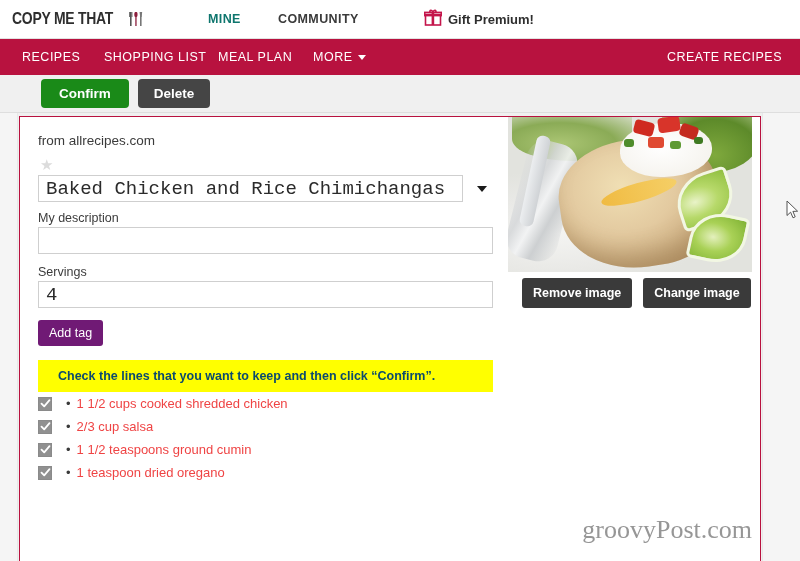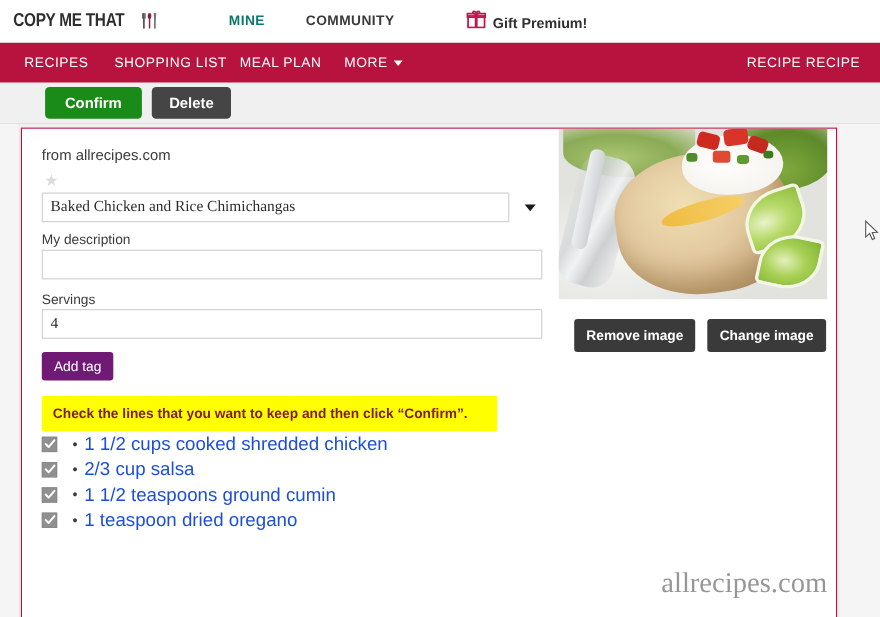"RECIPE RECIPE" a.nav-item { text: RECIPE RECIPE -> CREATE RECIPES }
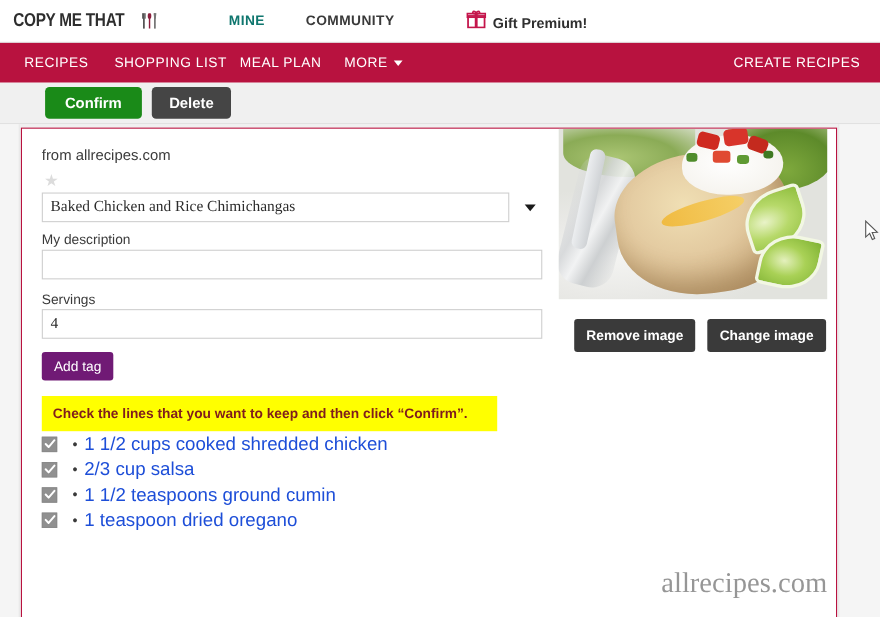"Baked Chicken and Rice Chimichangas" .input-box { font-family: Liberation Serif, serif -> Liberation Mono, monospace; font-size: 14px -> 19px }
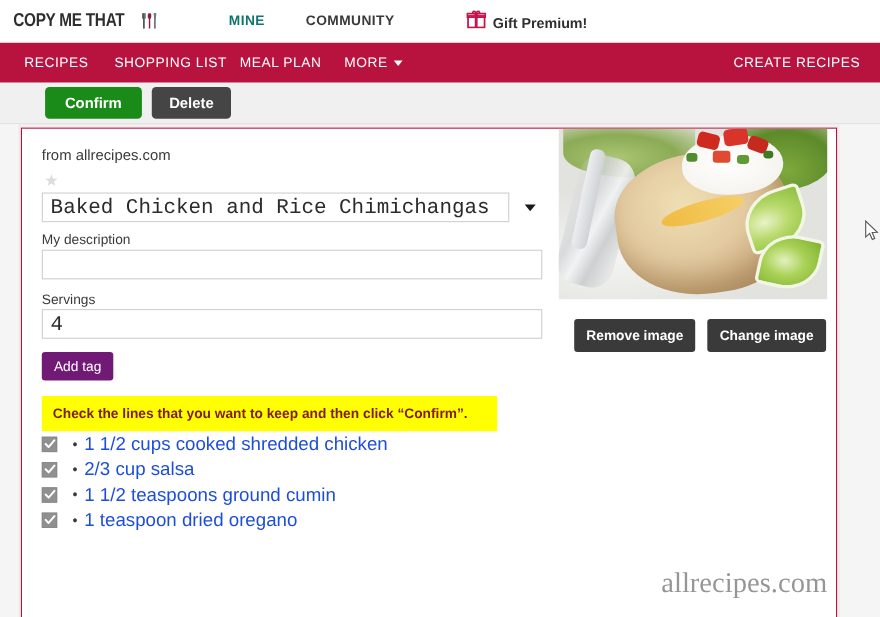"Remove image" .img-btns { margin-top: 18px -> 6px }
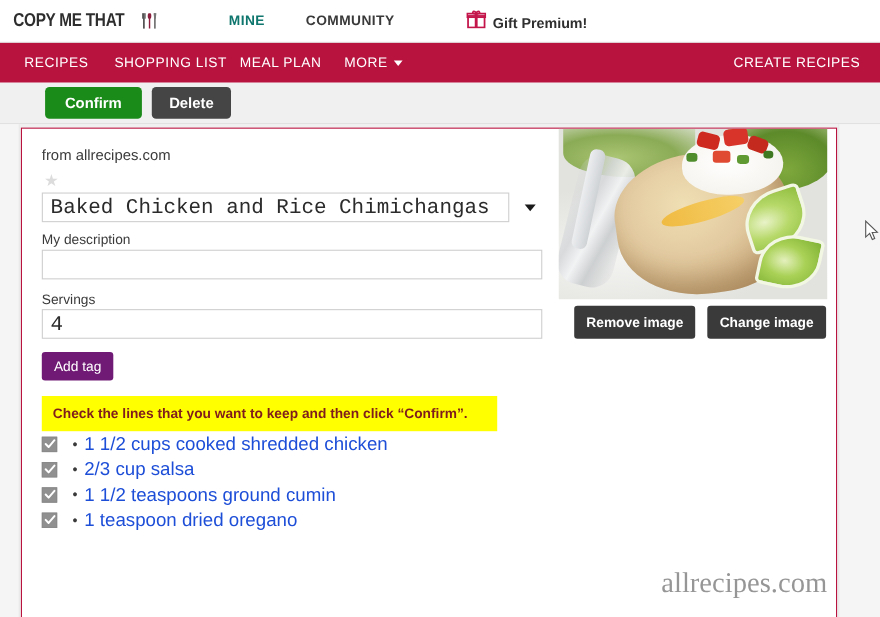"Check the lines that you" .notice { color: #7f1d1d -> #0c4a6e; padding: 9px 8px 9px 10px -> 9px 8px 9px 20px; width: 414px -> 455px }
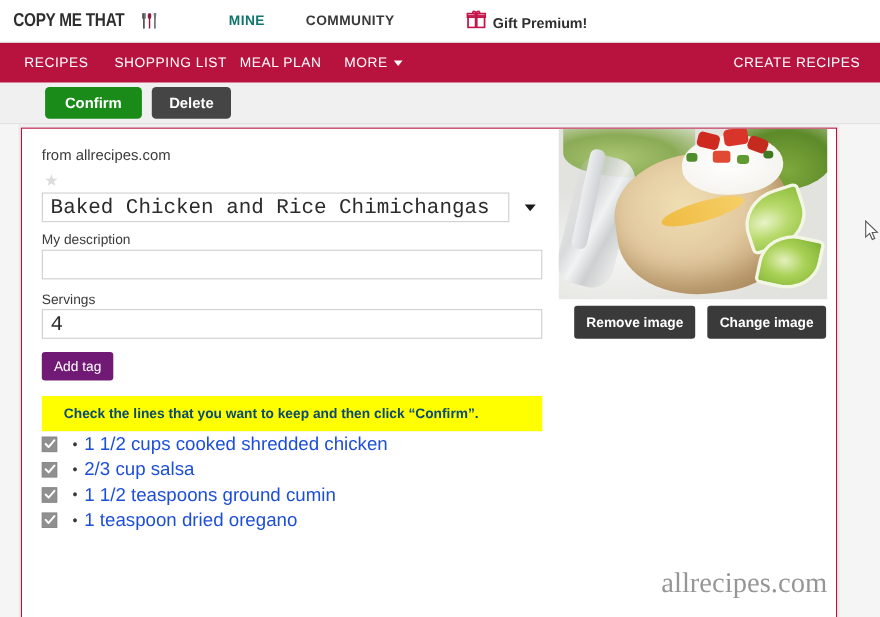"1 1/2 cups cooked shredded" .ing-text { color: #1d4ed8 -> #ef4444; font-size: 17px -> 13px }
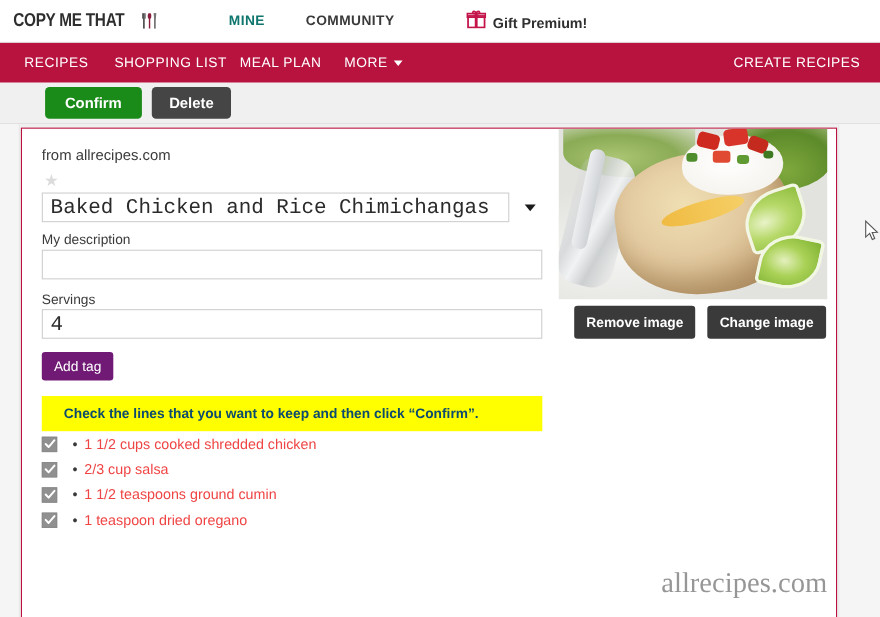"allrecipes.com" div.watermark { text: allrecipes.com -> groovyPost.com }
